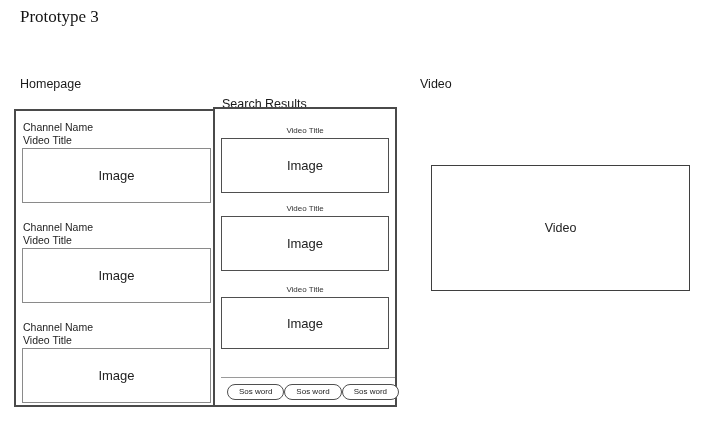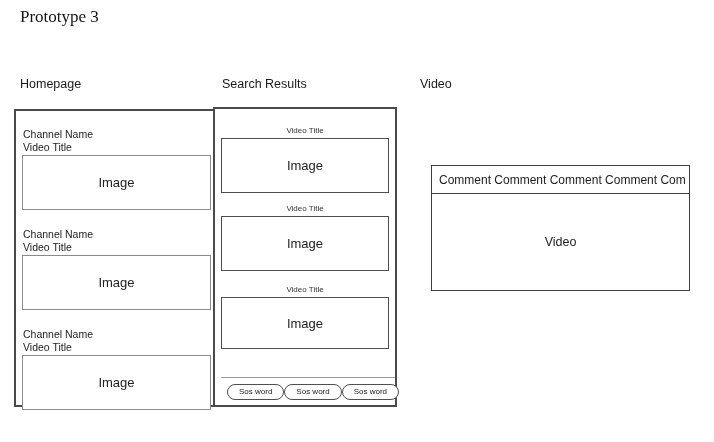"Search Results" .col-label.search { margin-top: none -> 20px }
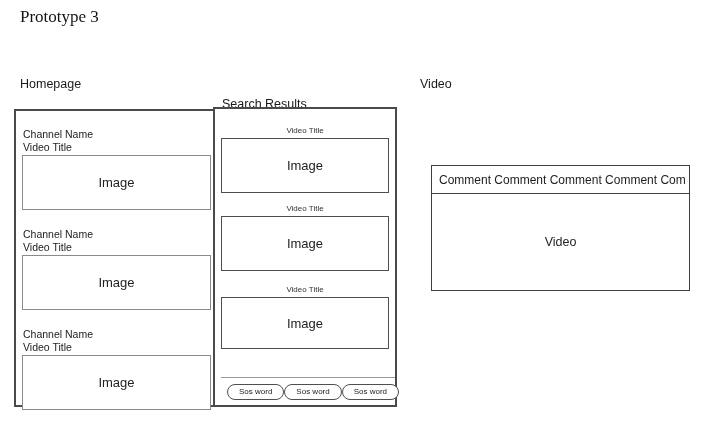"Channel Name" .panel.homepage { padding: 17px 6px -> 10px 6px }
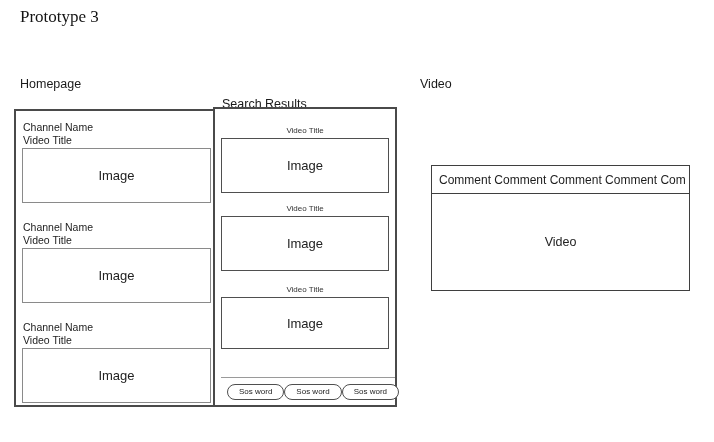"Comment Comment Comment Comment Com" div.comment-bar { html: <div>Comment Comment Comment Comment Com</div> -> none }
